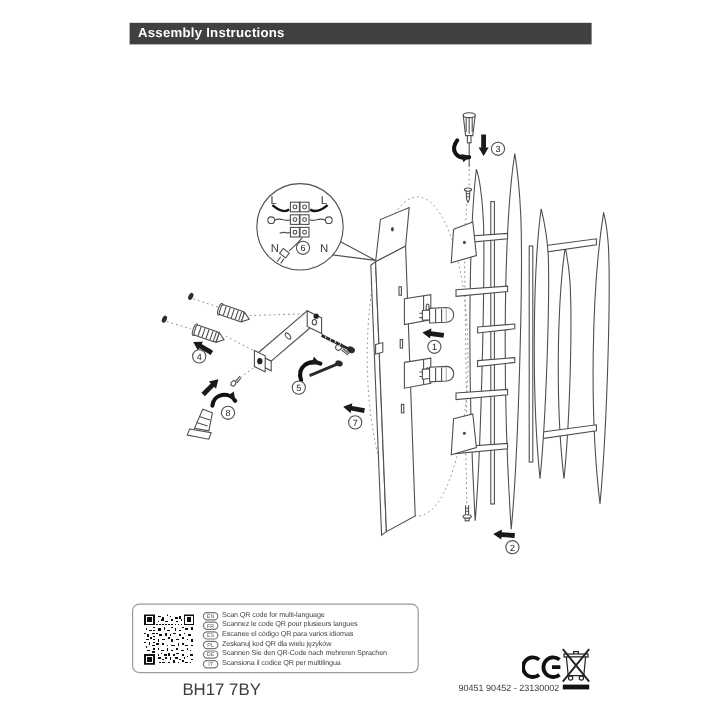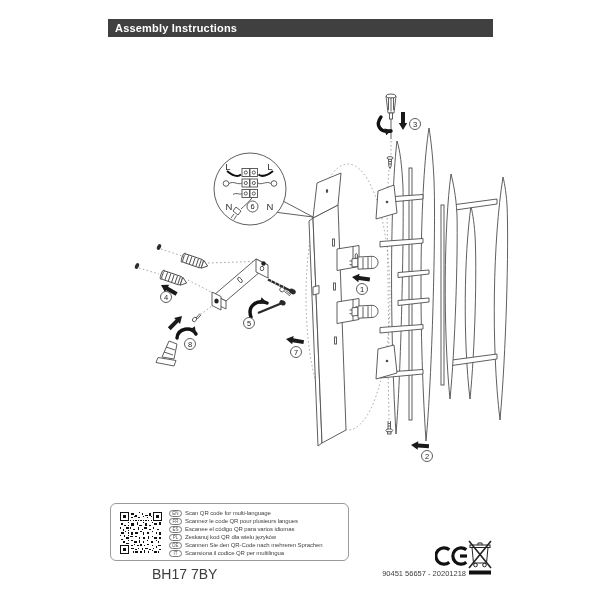"90451 56657 - 20201218" div.code-text { text: 56657 - 20201218 -> 90452 - 23130002 }
